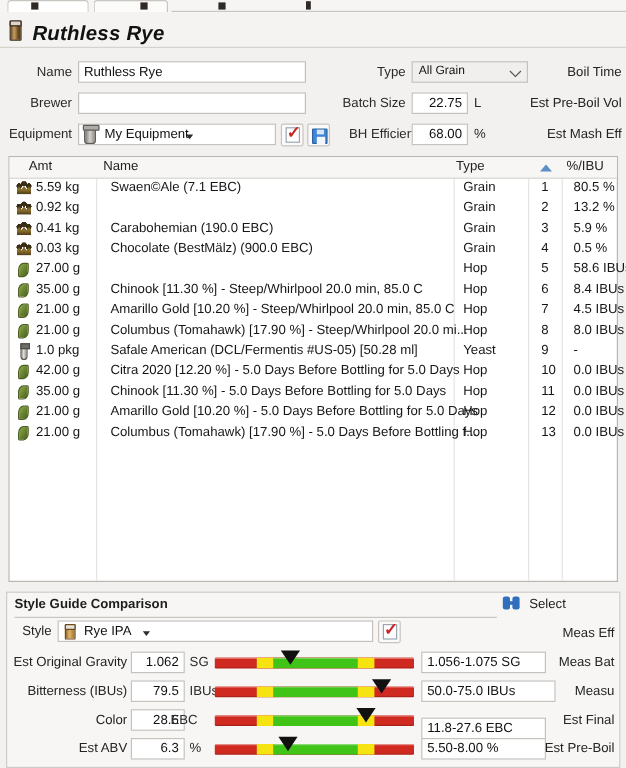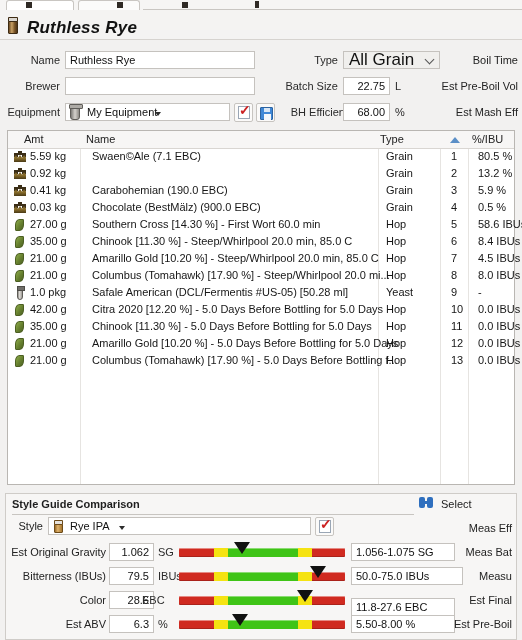"All Grain" .combo { font-size: 17px -> 10px }
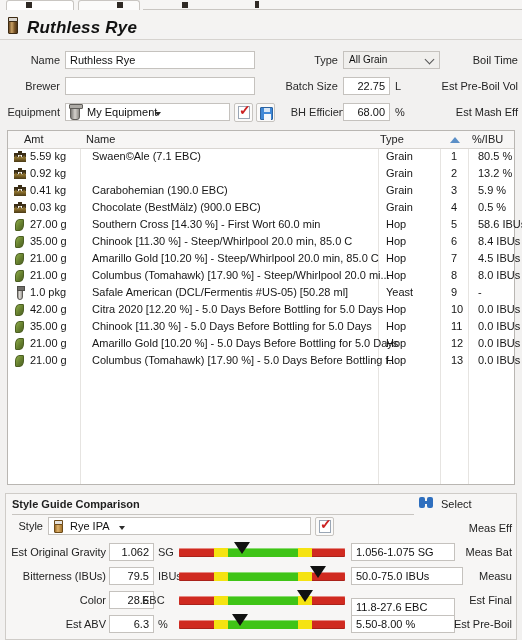"Southern Cross [14.30 %] -" span.cell { html: <span>Southern Cross [14.30 %] - First Wort 60.0 min</span> -> none }
